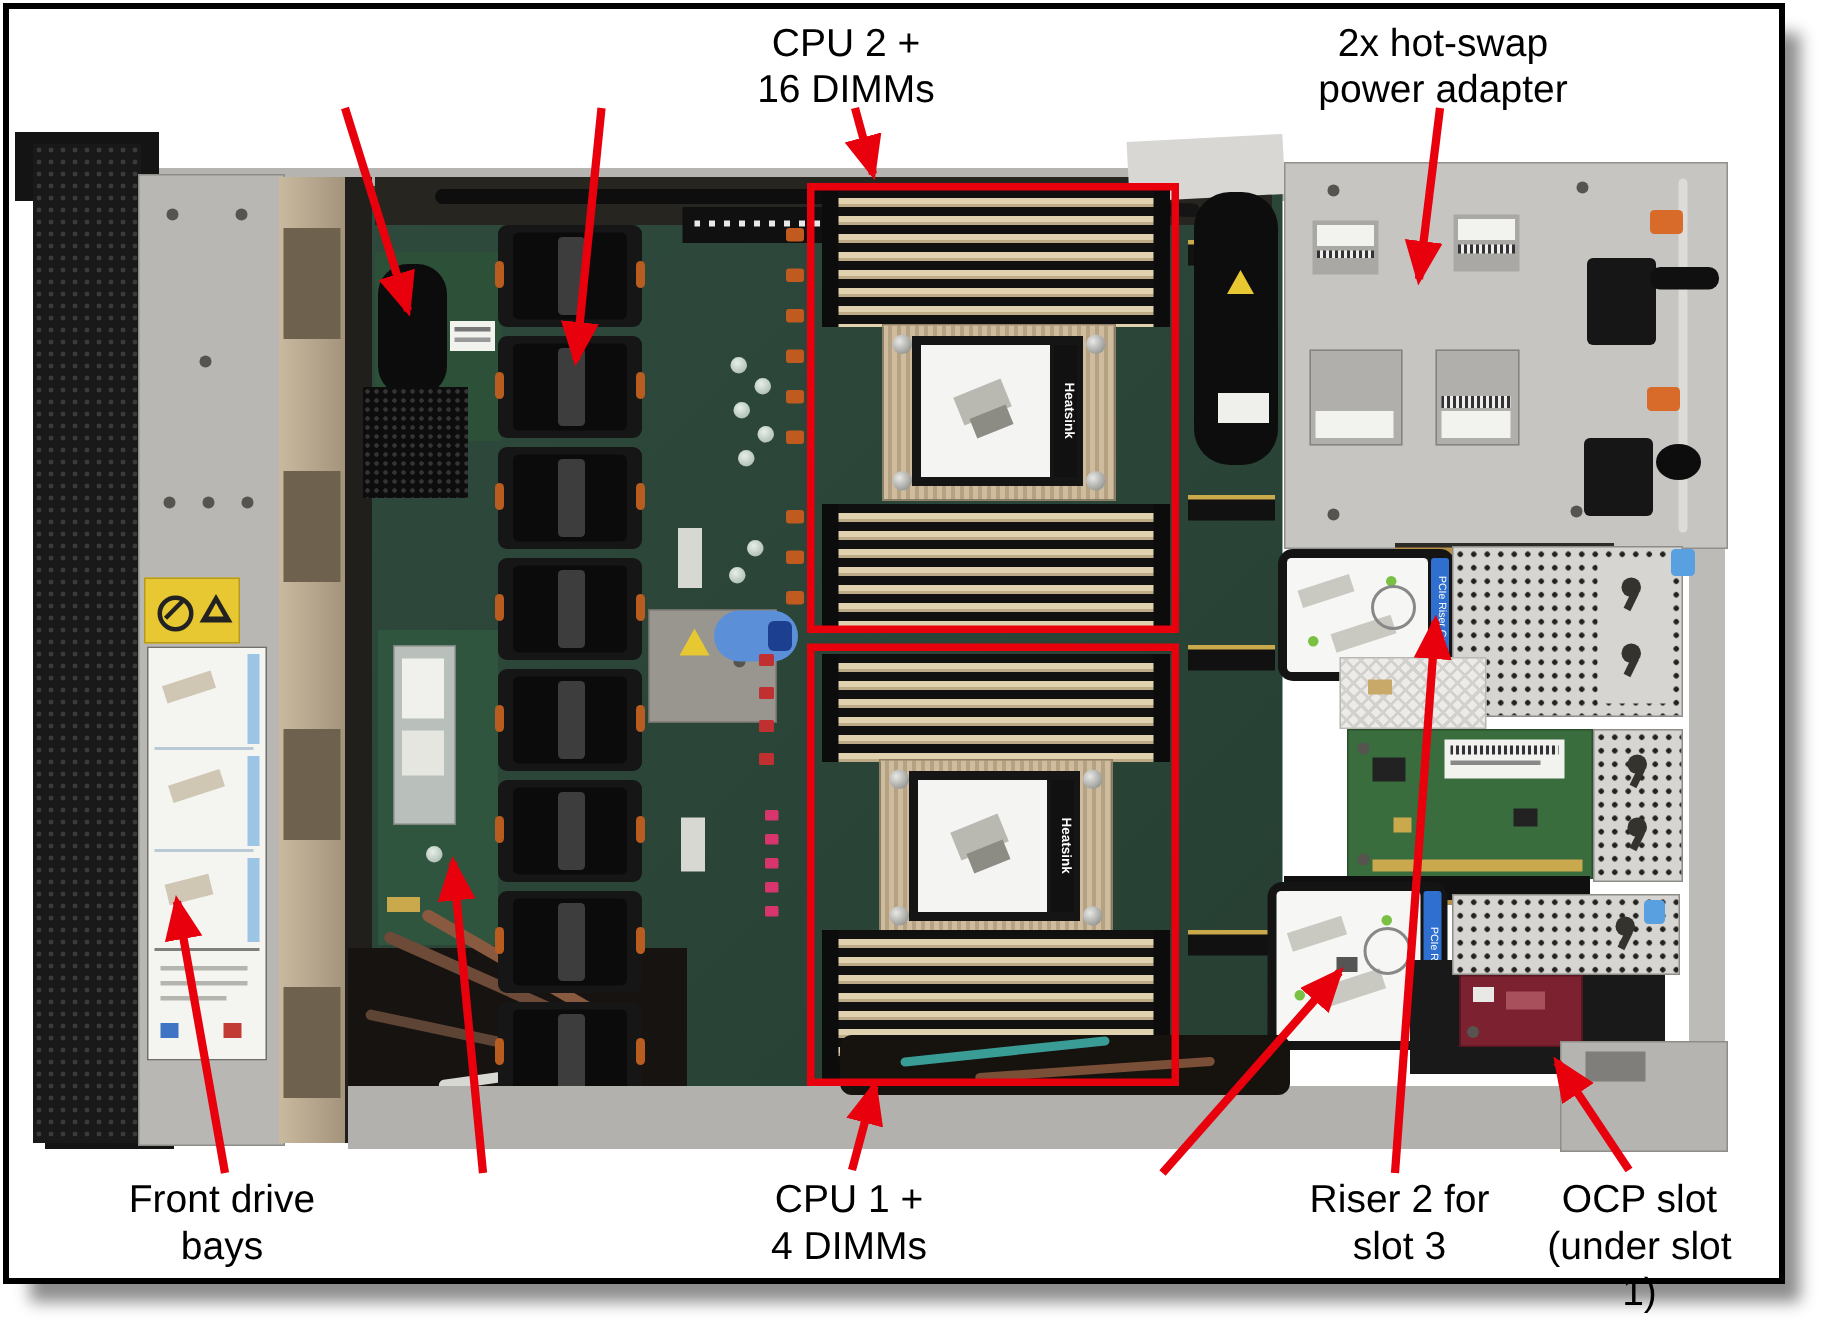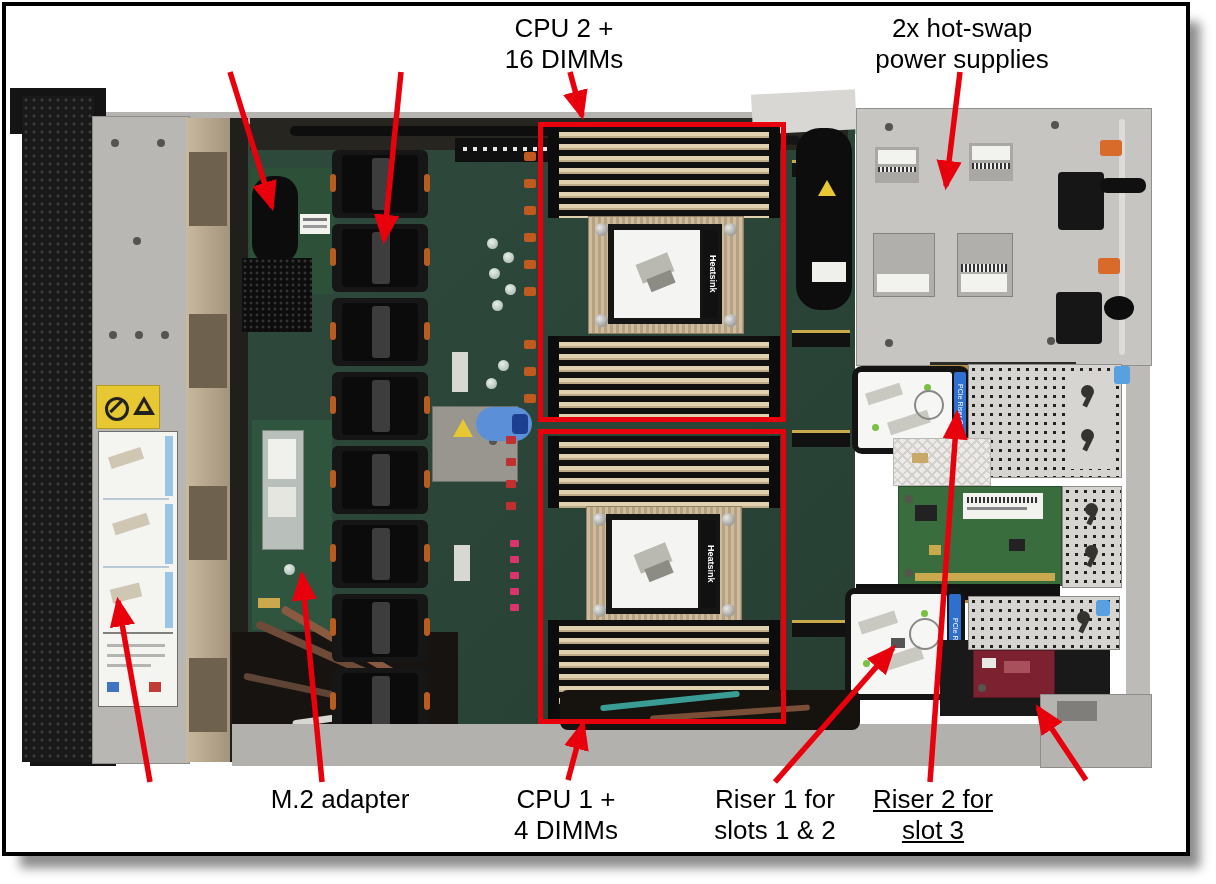"2x hot-swap" div.callout { text: supplies -> adapter }
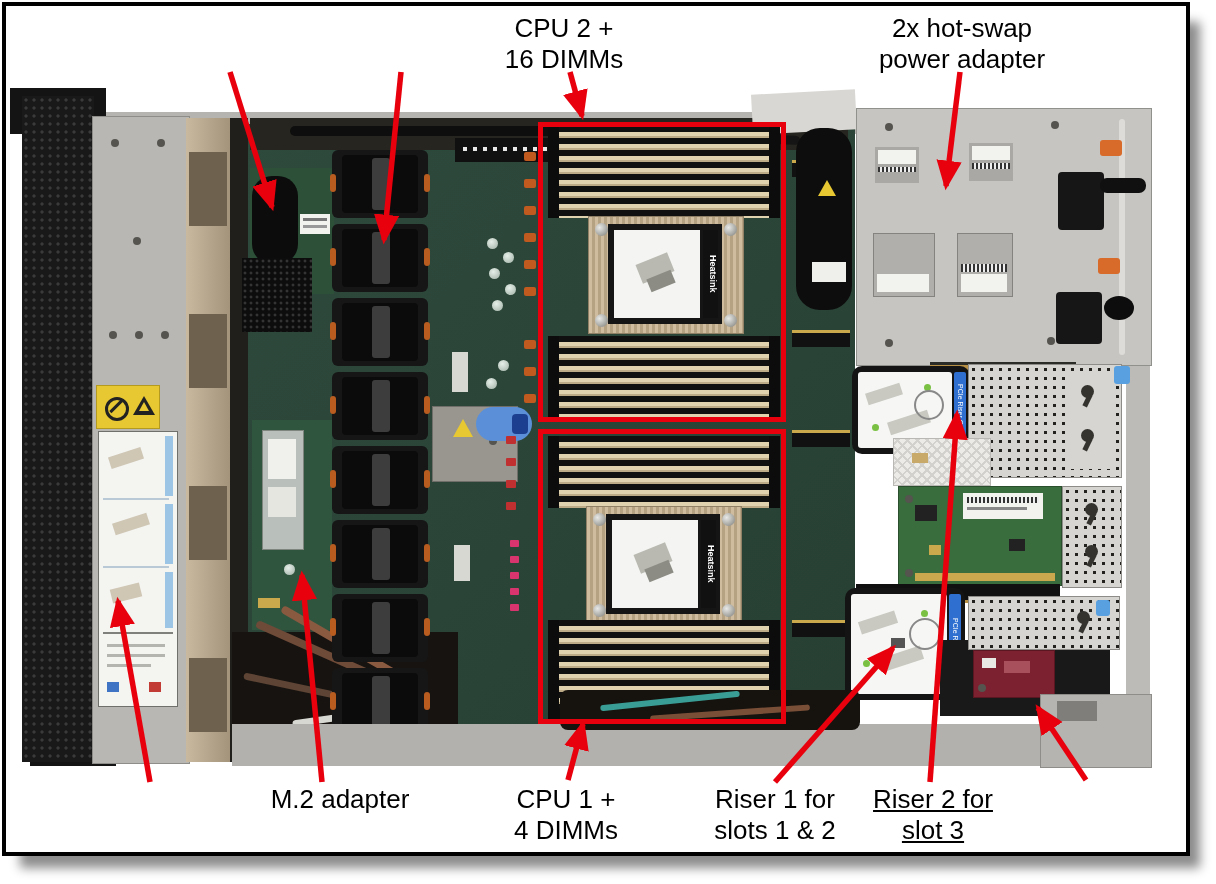"Front drive" div.callout { html: none -> <div>Front drive bays</div> }
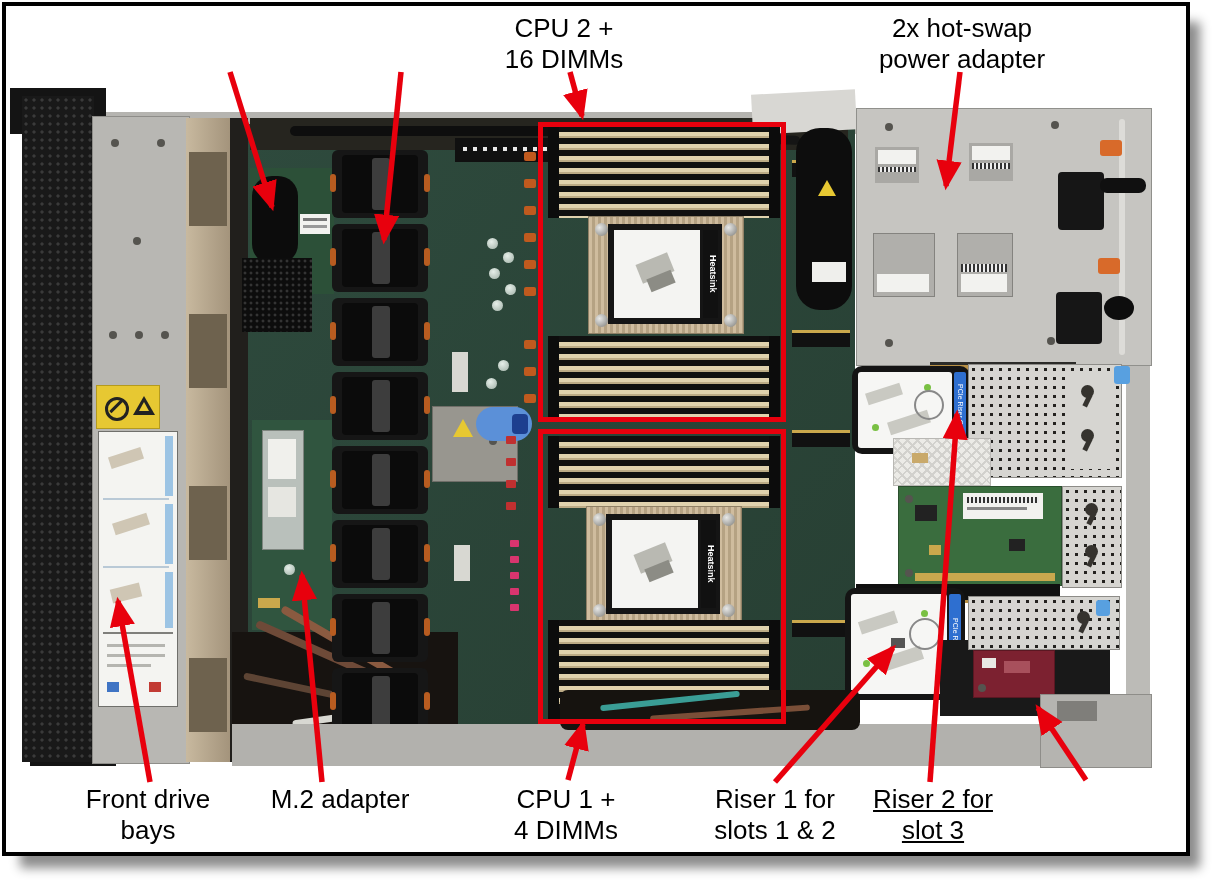"M.2 adapter" div.callout { html: <div>M.2 adapter</div> -> none }
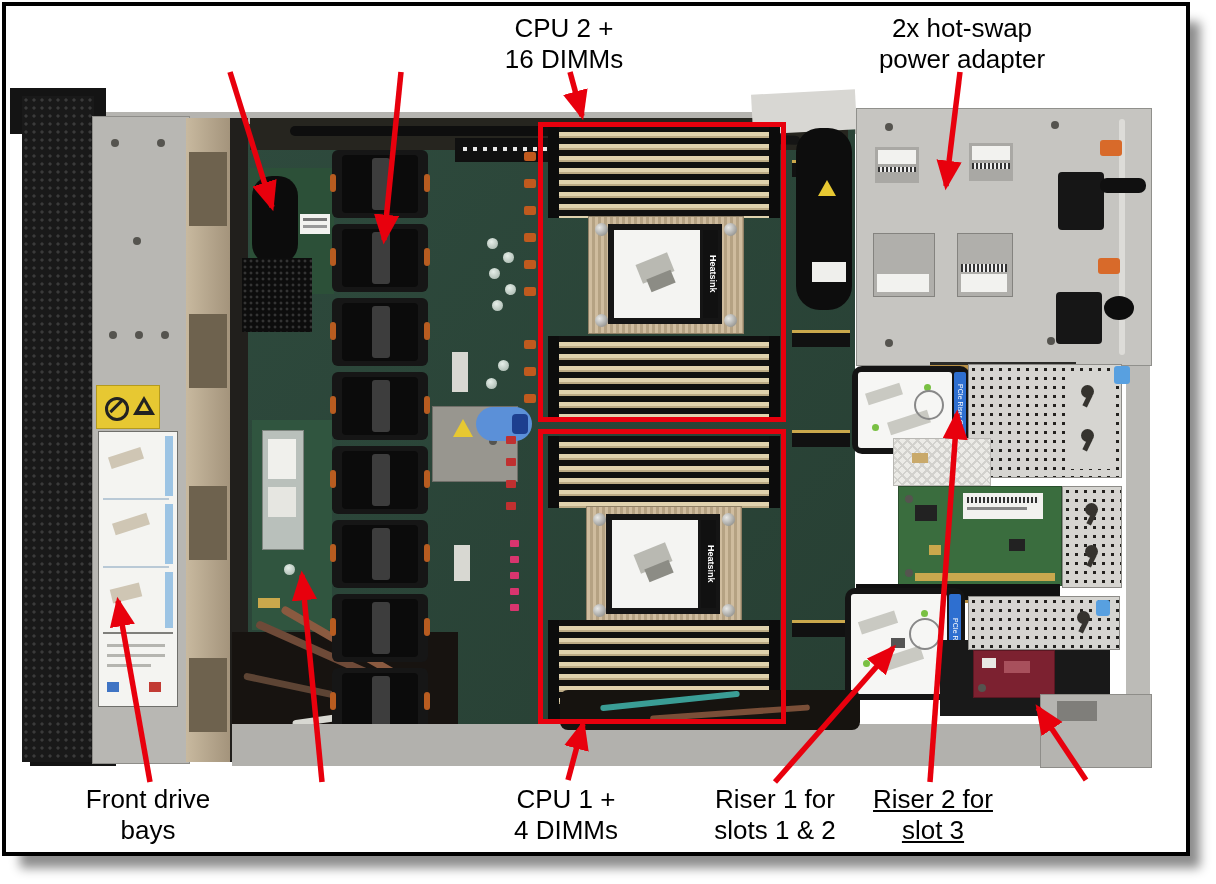"Riser 1 for" div.callout { html: <div>Riser 1 for slots 1 &amp; 2</div> -> none }
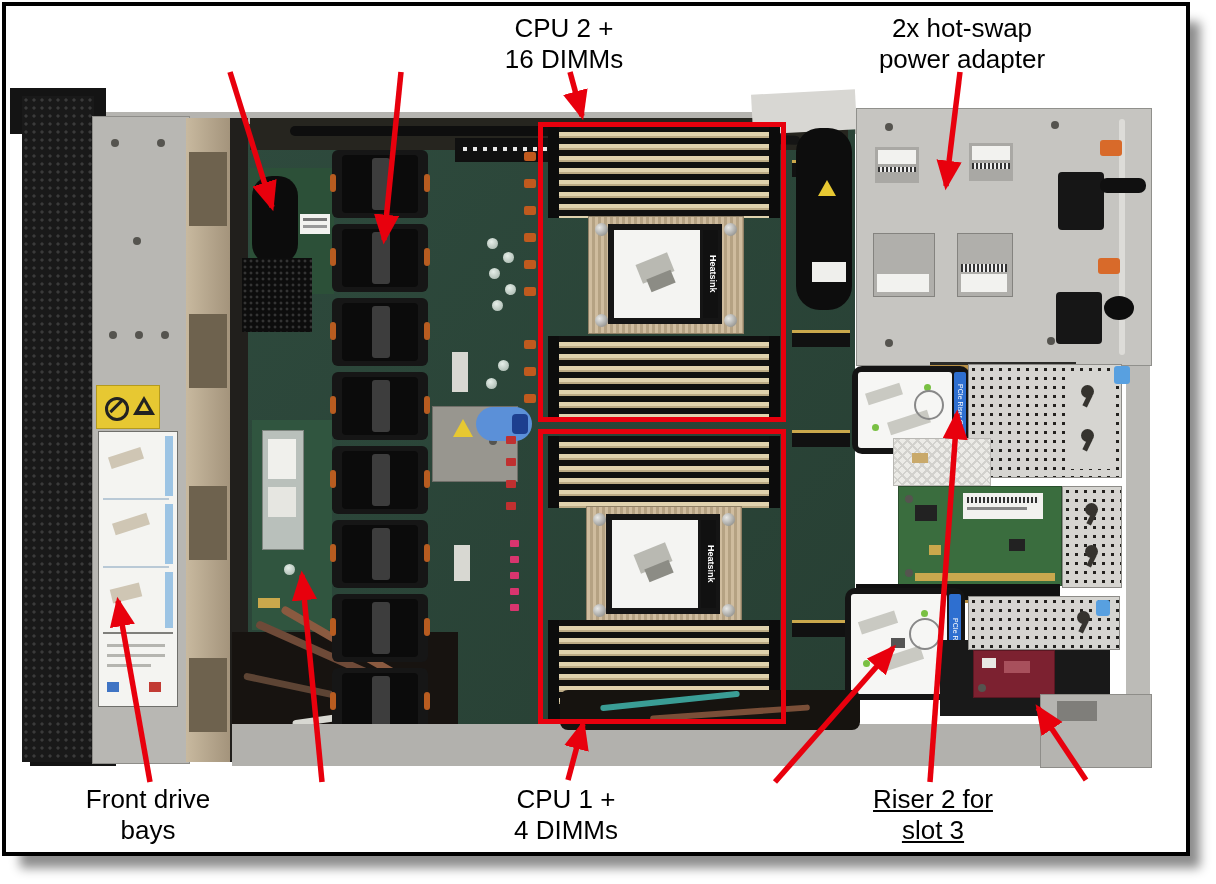"Riser 2 for" div.callout { text-decoration: underline -> none }
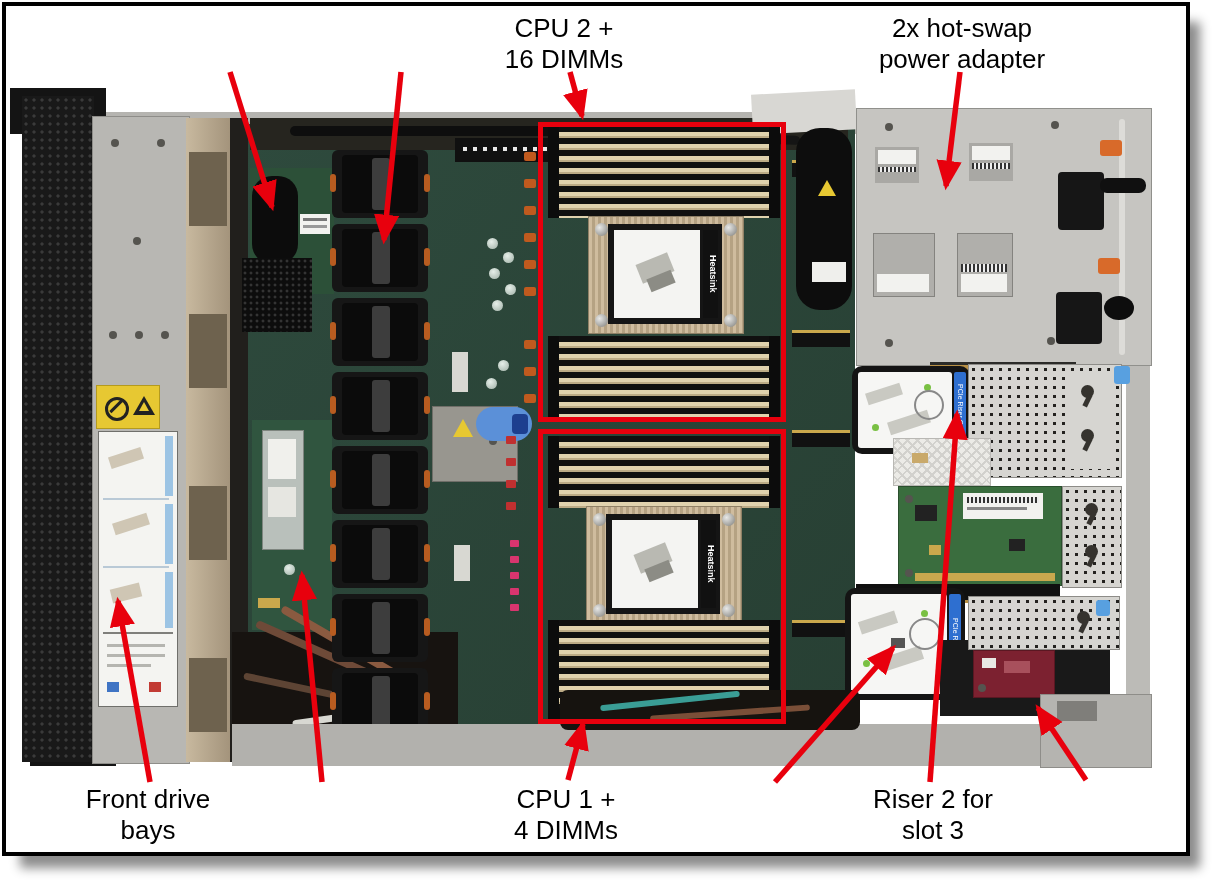"OCP slot" div.callout { html: none -> <div>OCP slot (under slot 1)</div> }
